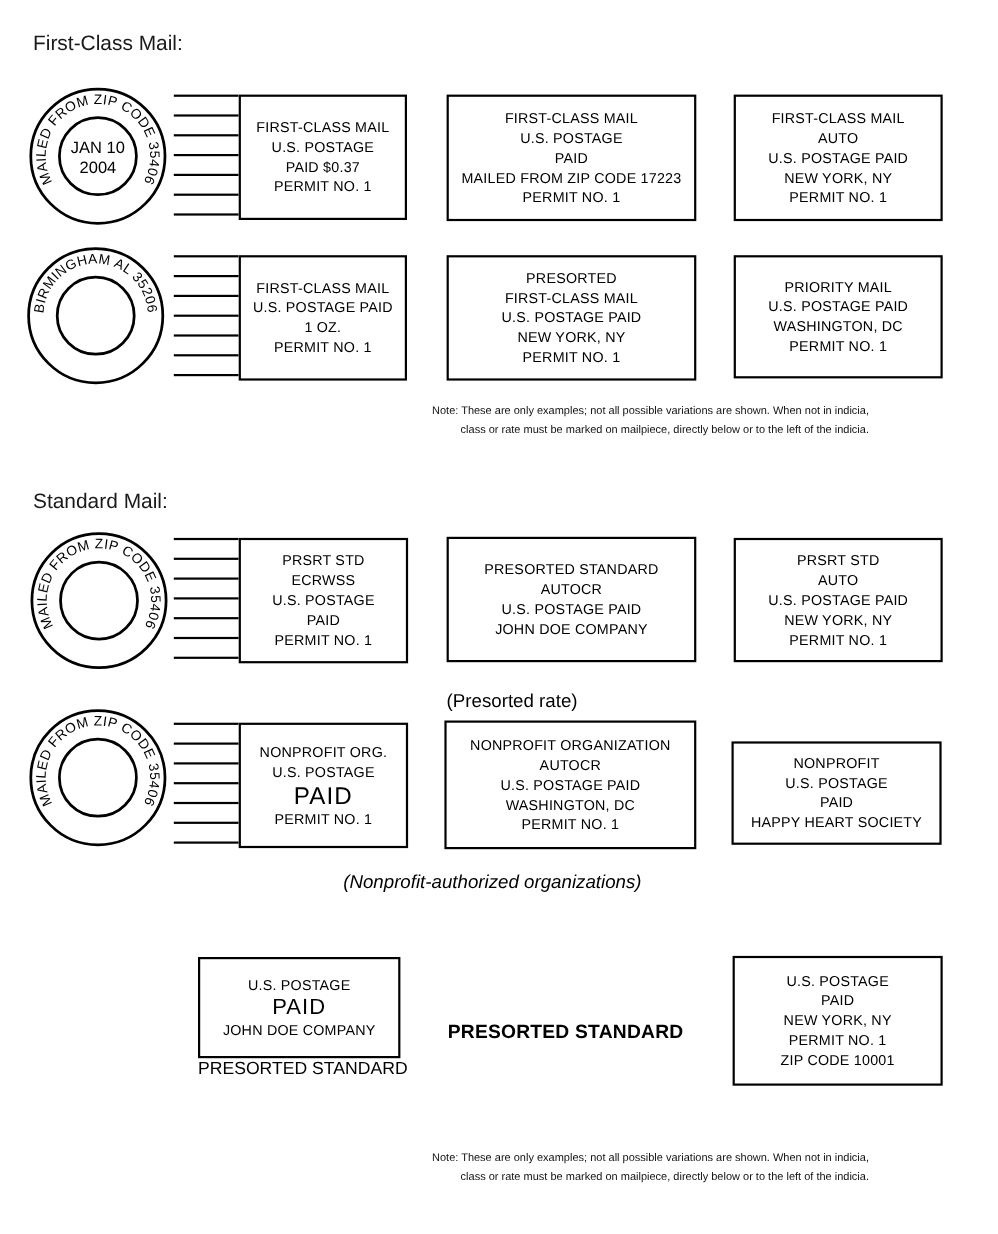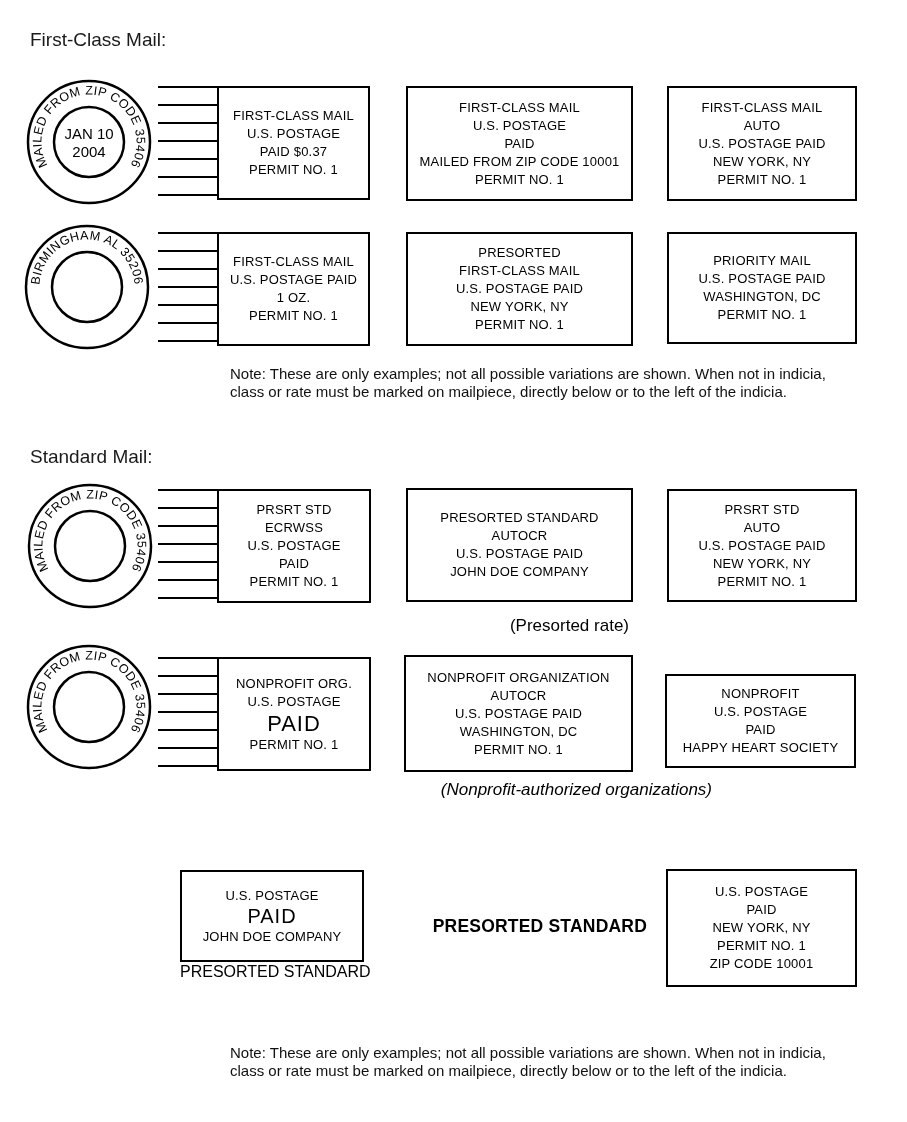"MAILED FROM ZIP CODE 10001" span.bline { text: 10001 -> 17223 }
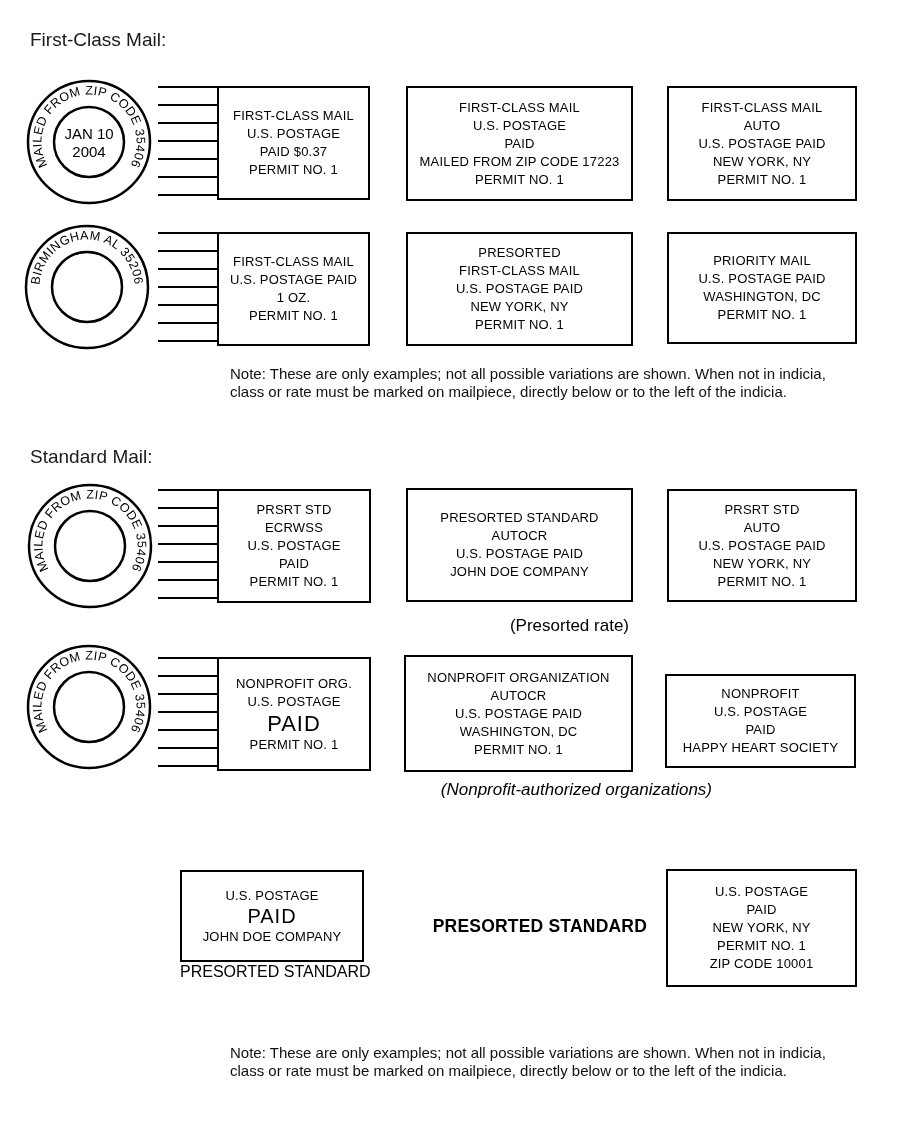"Note: These are only examples;" .note { font-size: 15px -> 10px; text-align: left -> right }
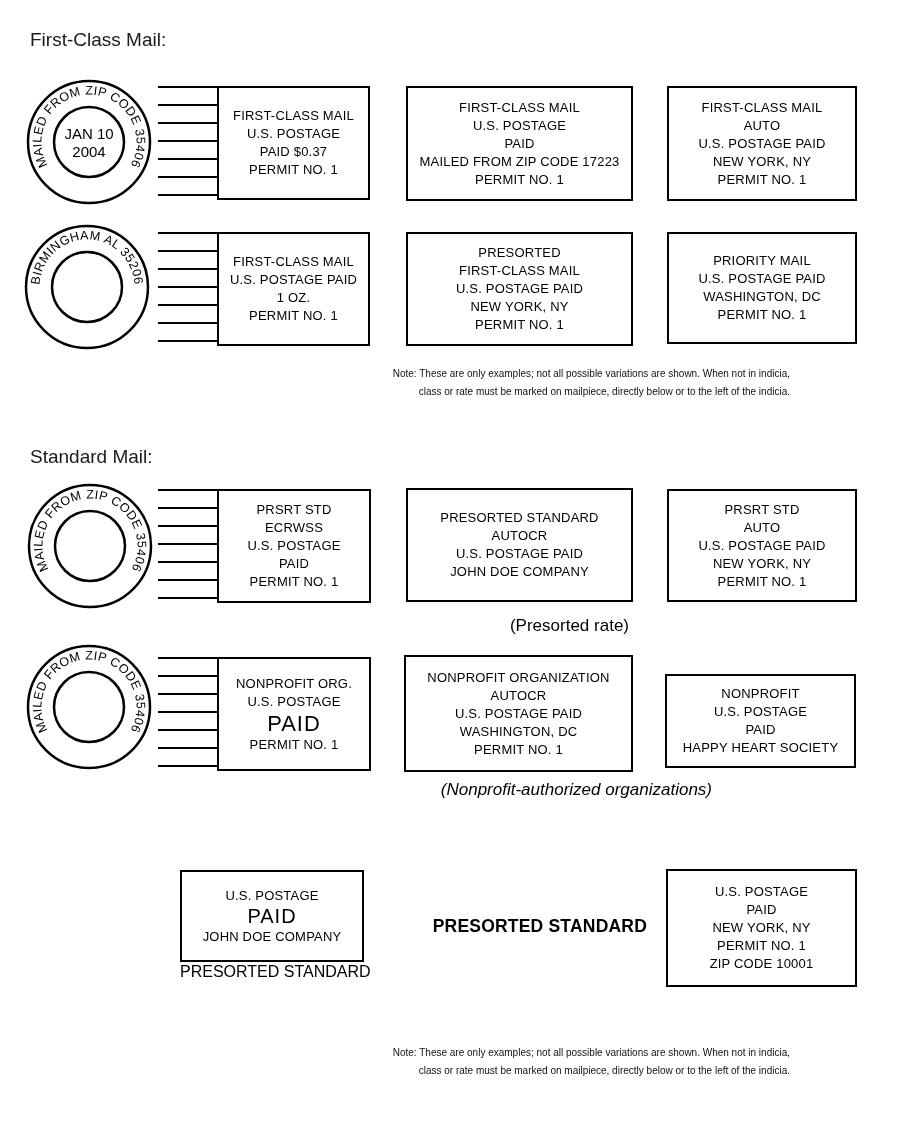"(Presorted rate)" .caption { margin-top: none -> 12px; text-align: right -> left }
